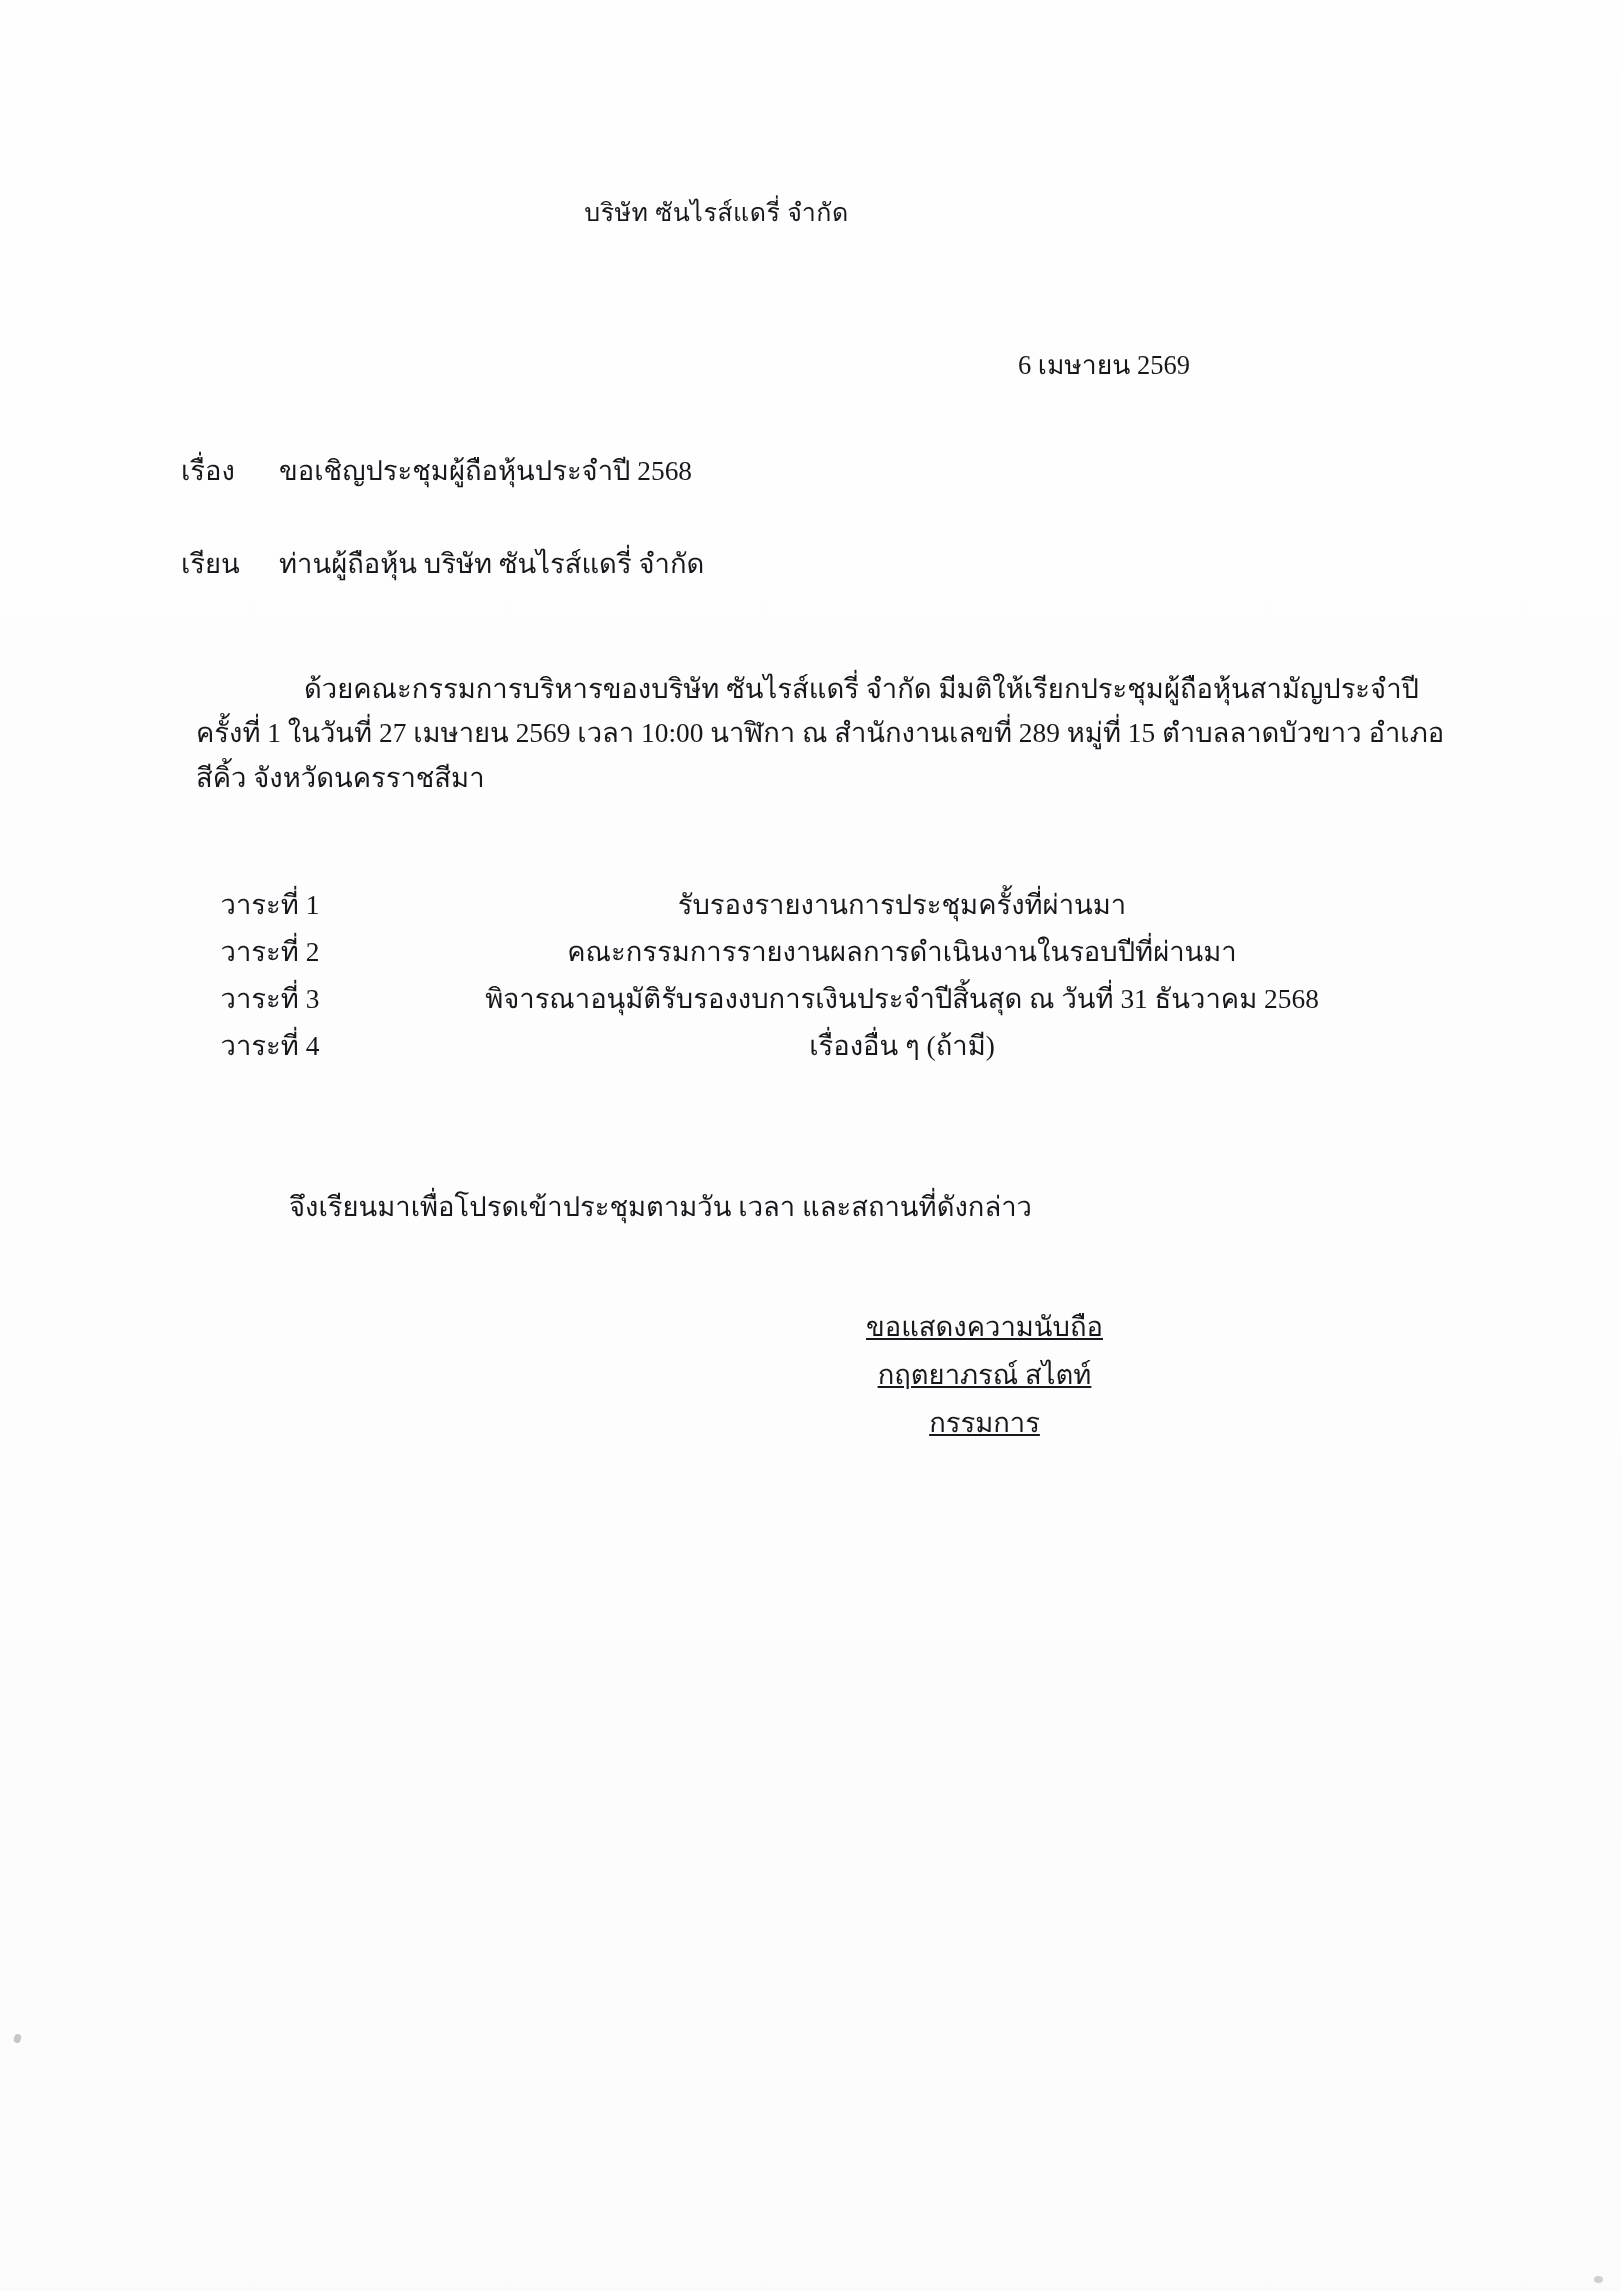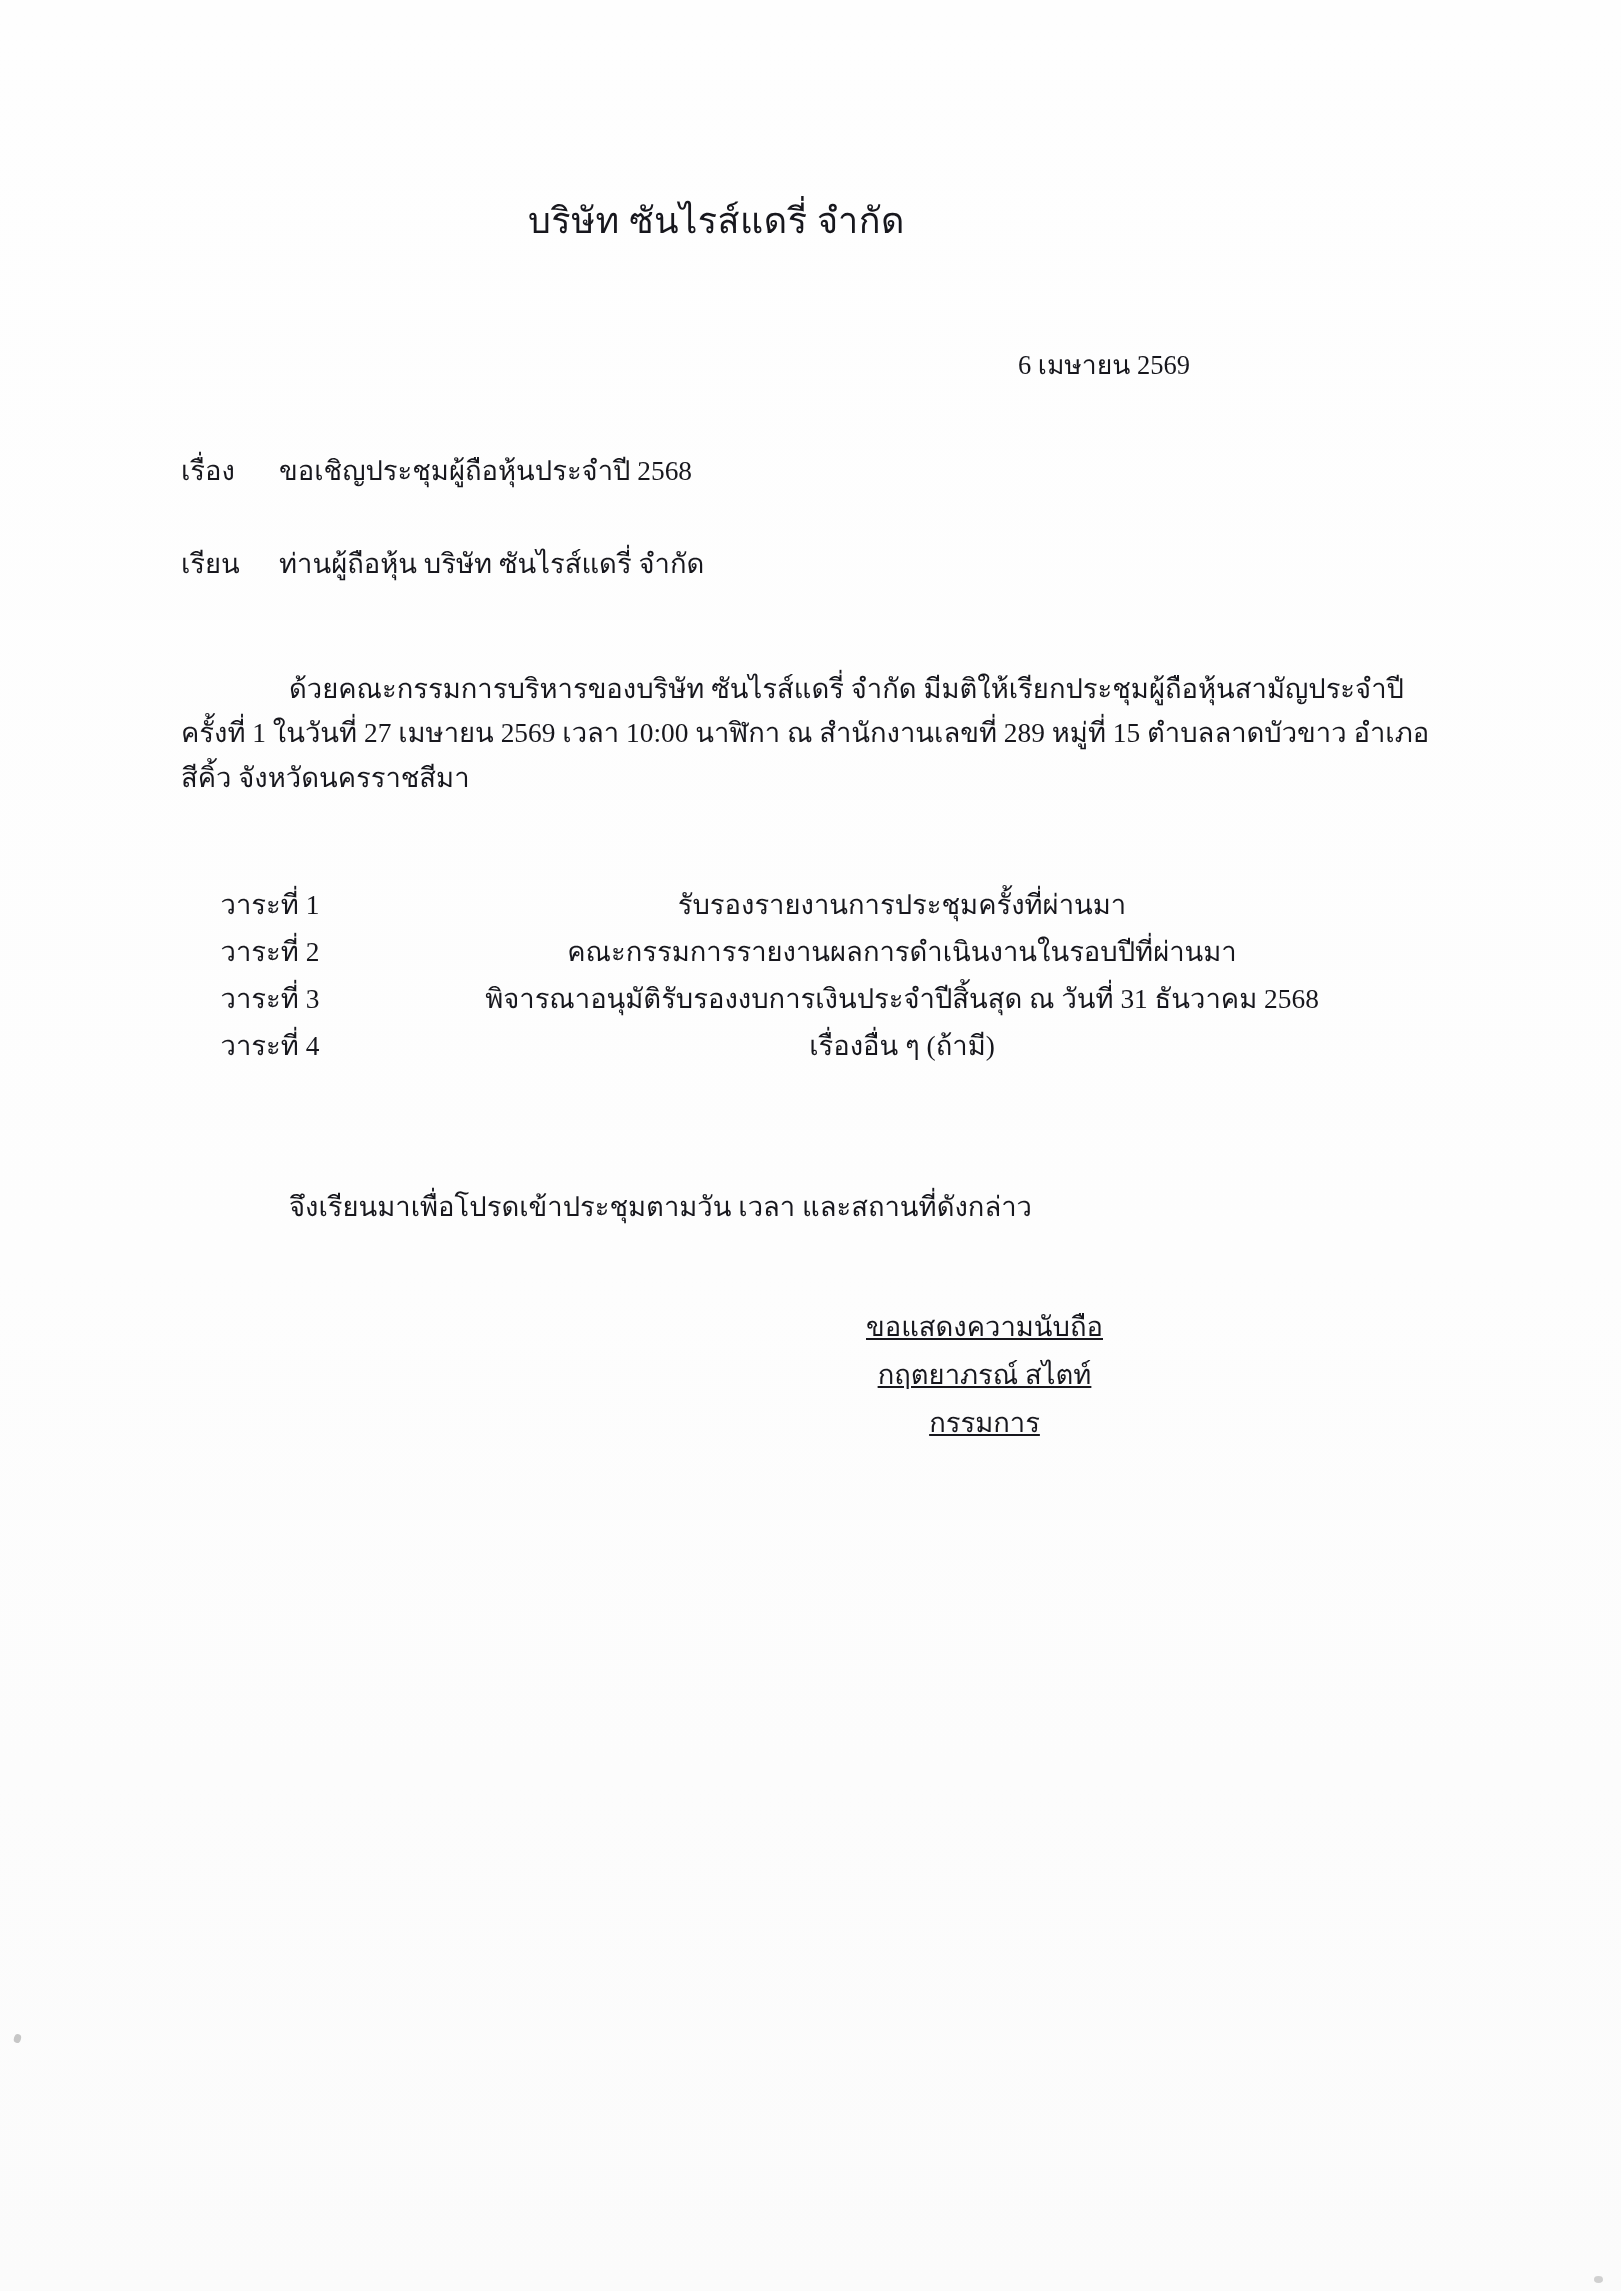"บริษัท ซันไรส์แดรี่ จำกัด" .company-title { font-size: 36px -> 25px }
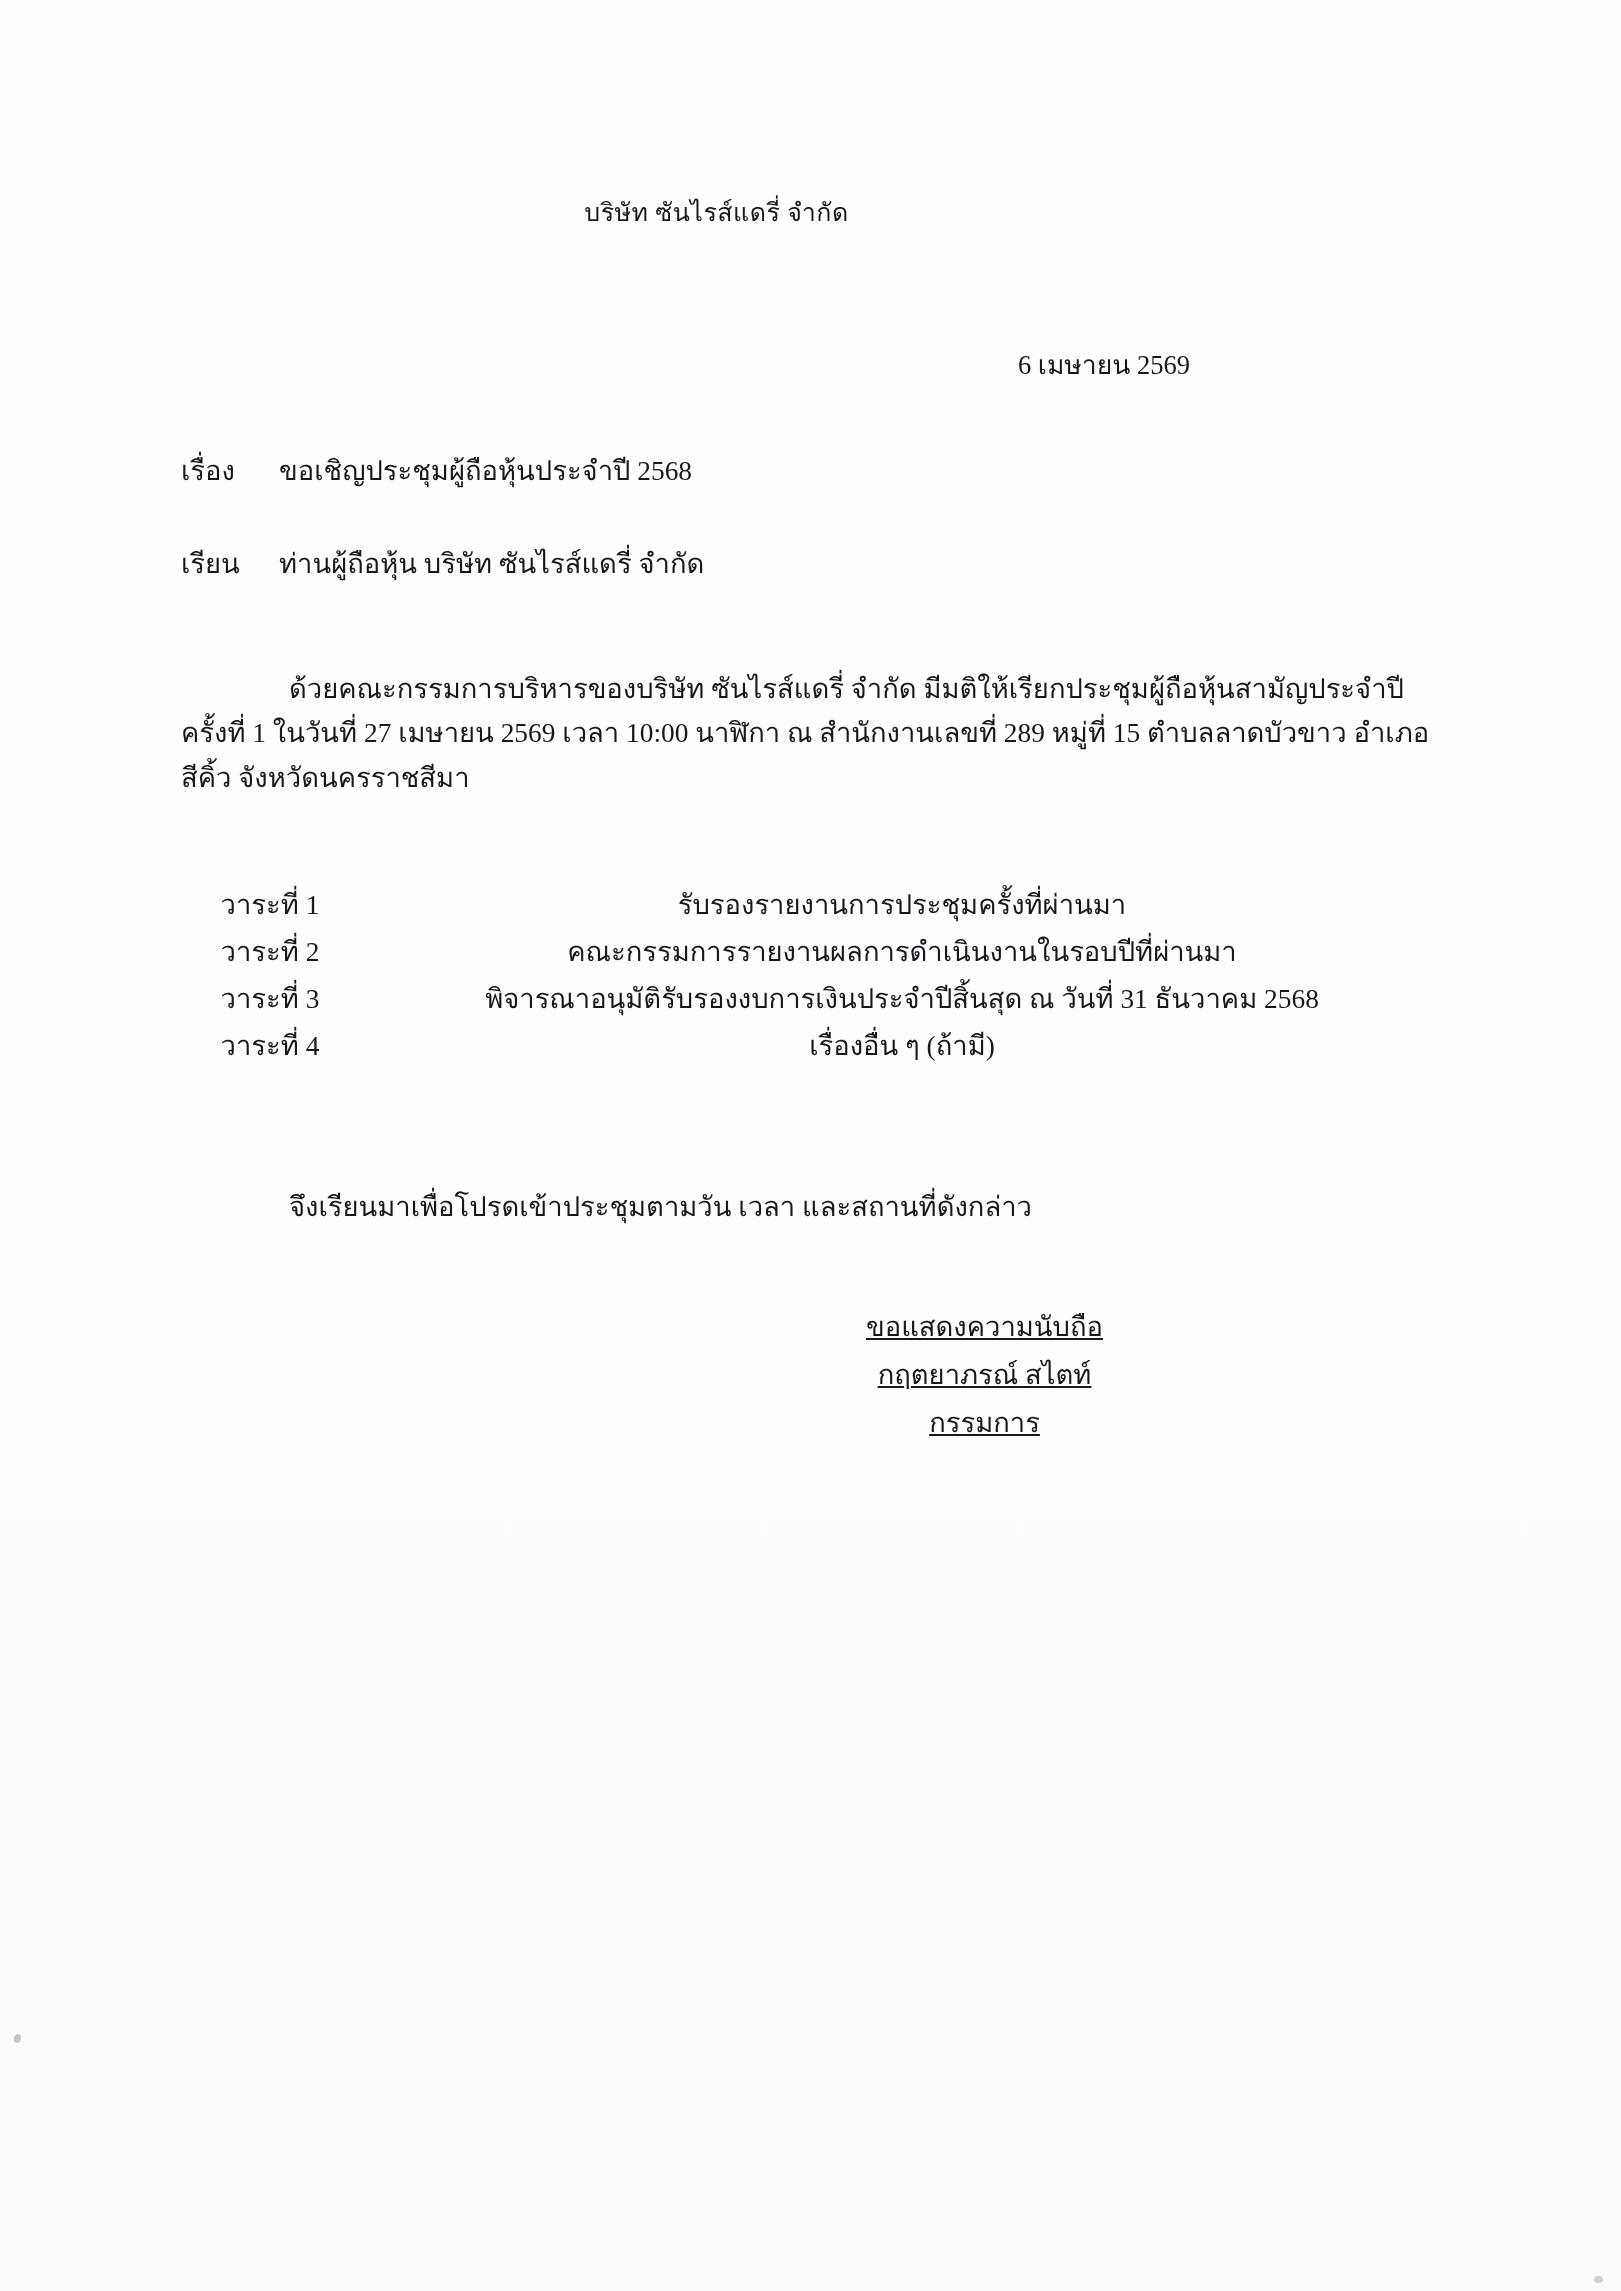"ด้วยคณะกรรมการบริหารของบริษัท" #intro-para { margin-left: none -> 15px }
